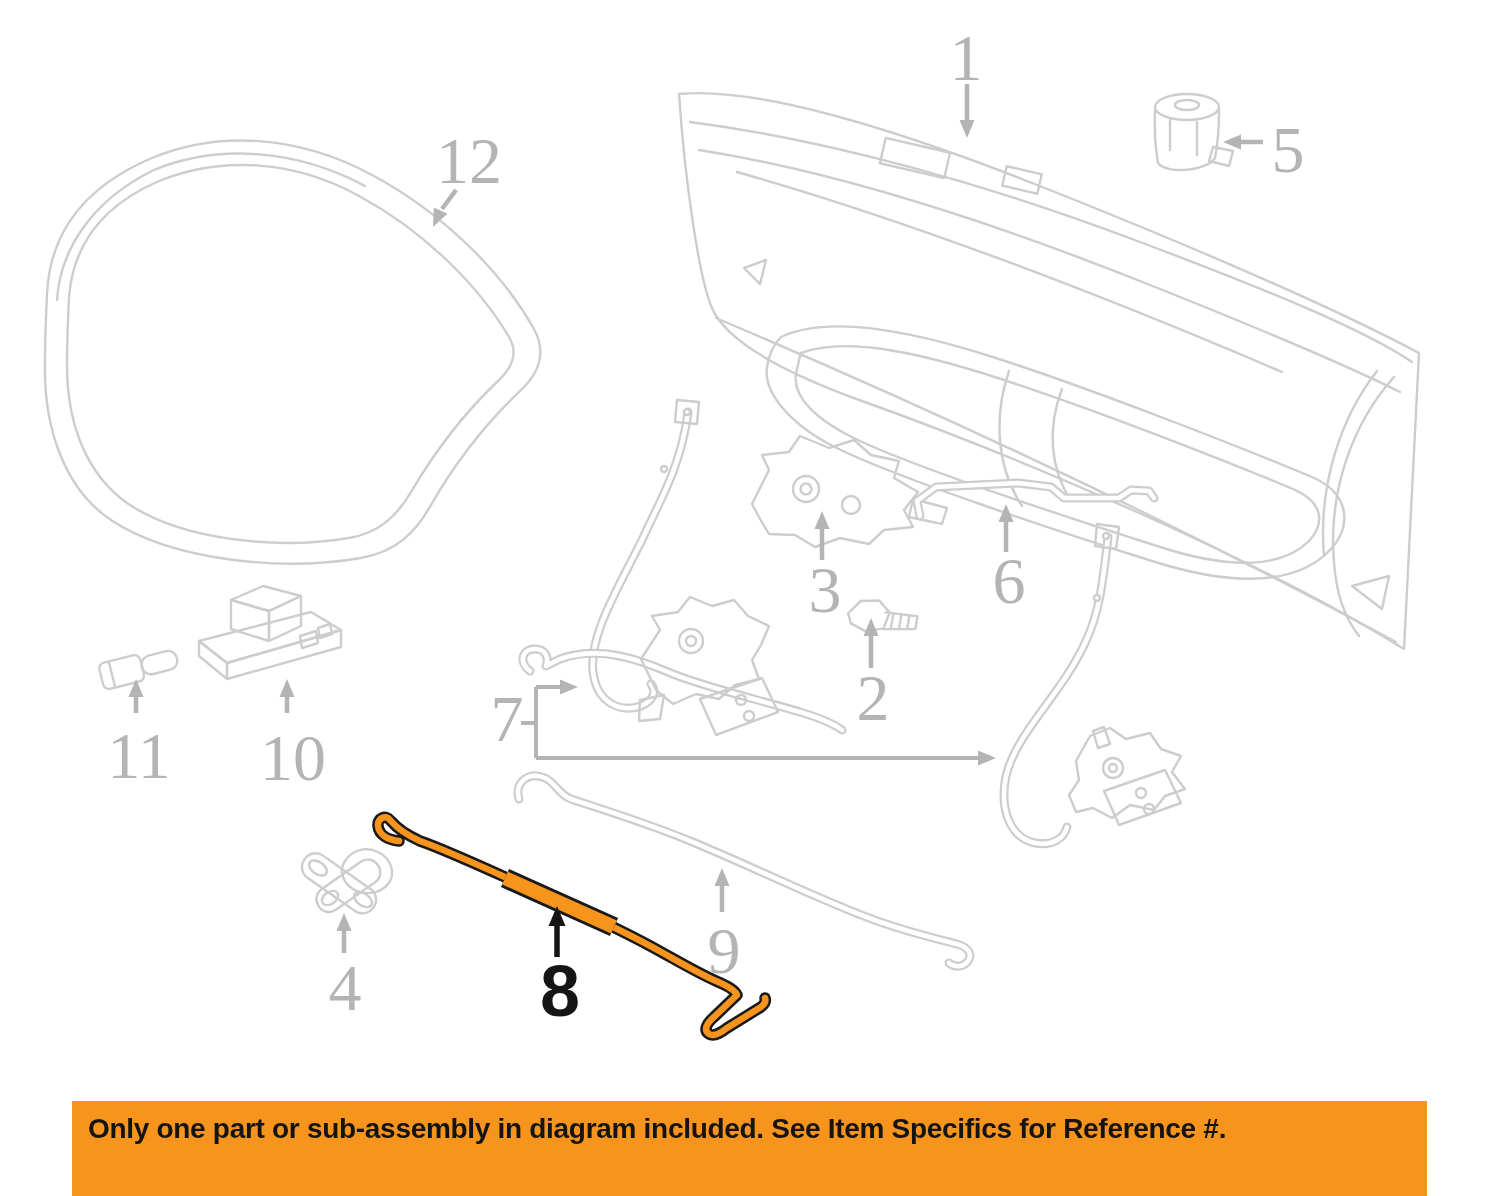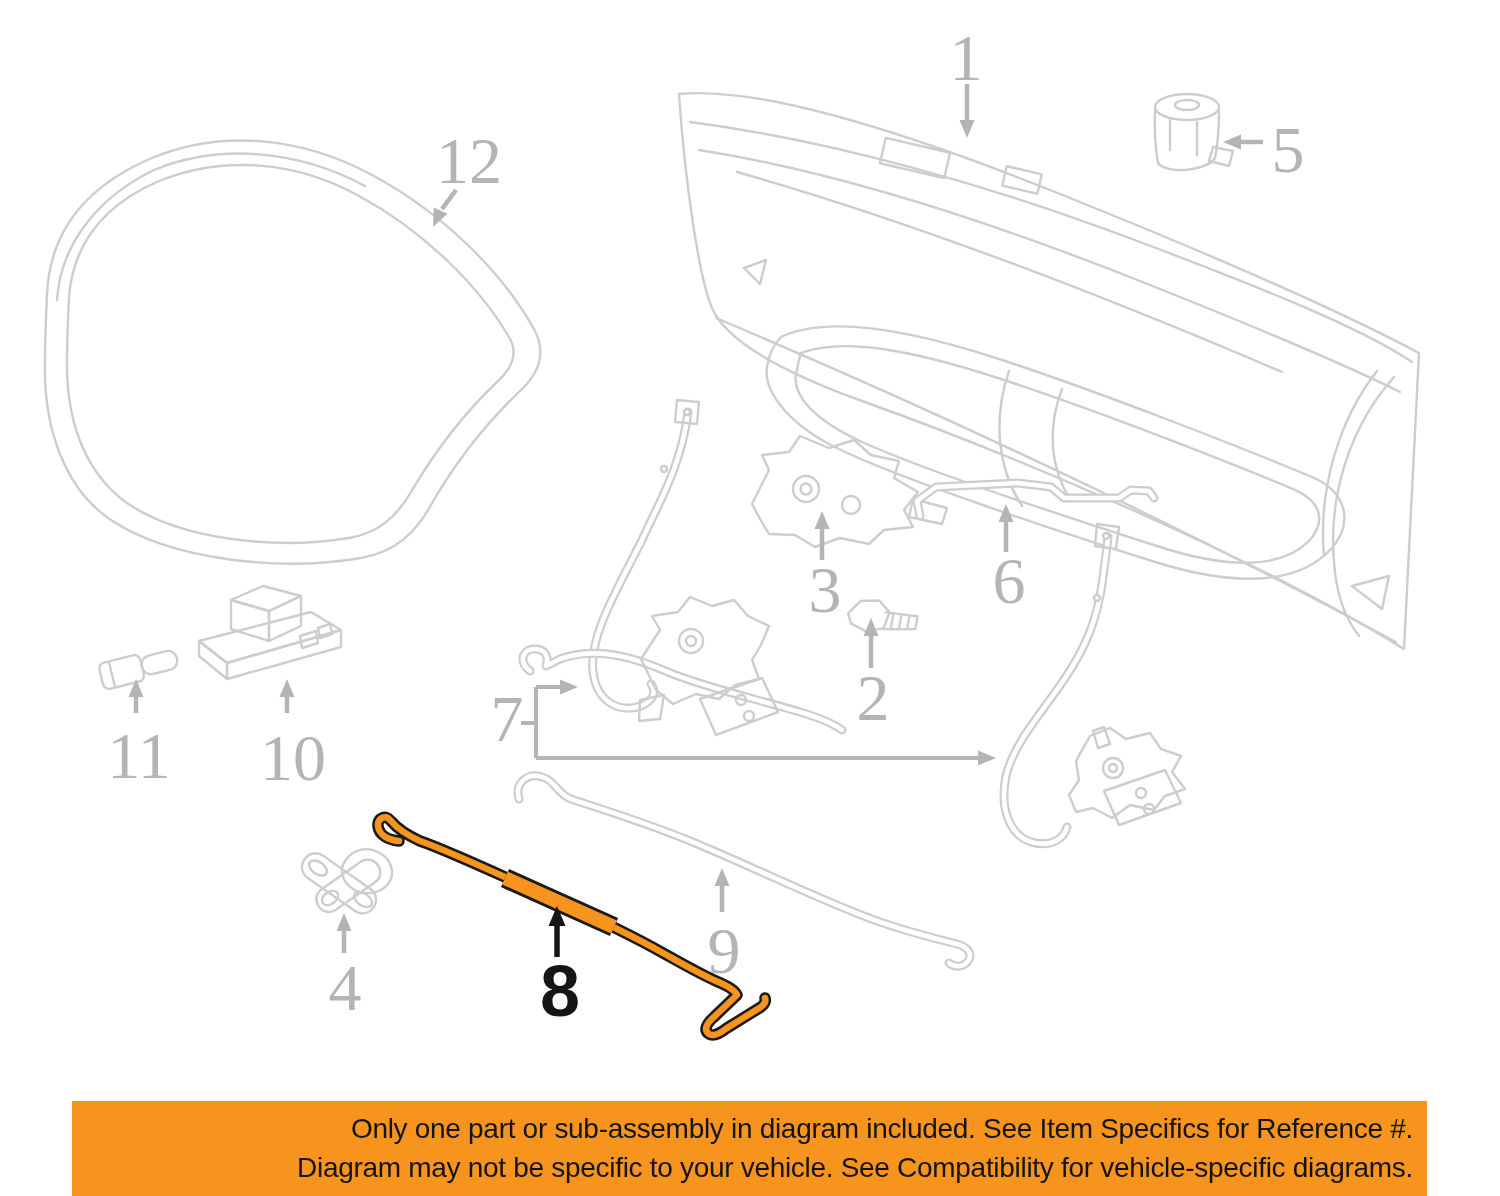"Only one part or sub-assembly" .banner-line { font-weight: normal -> bold; text-align: right -> none }
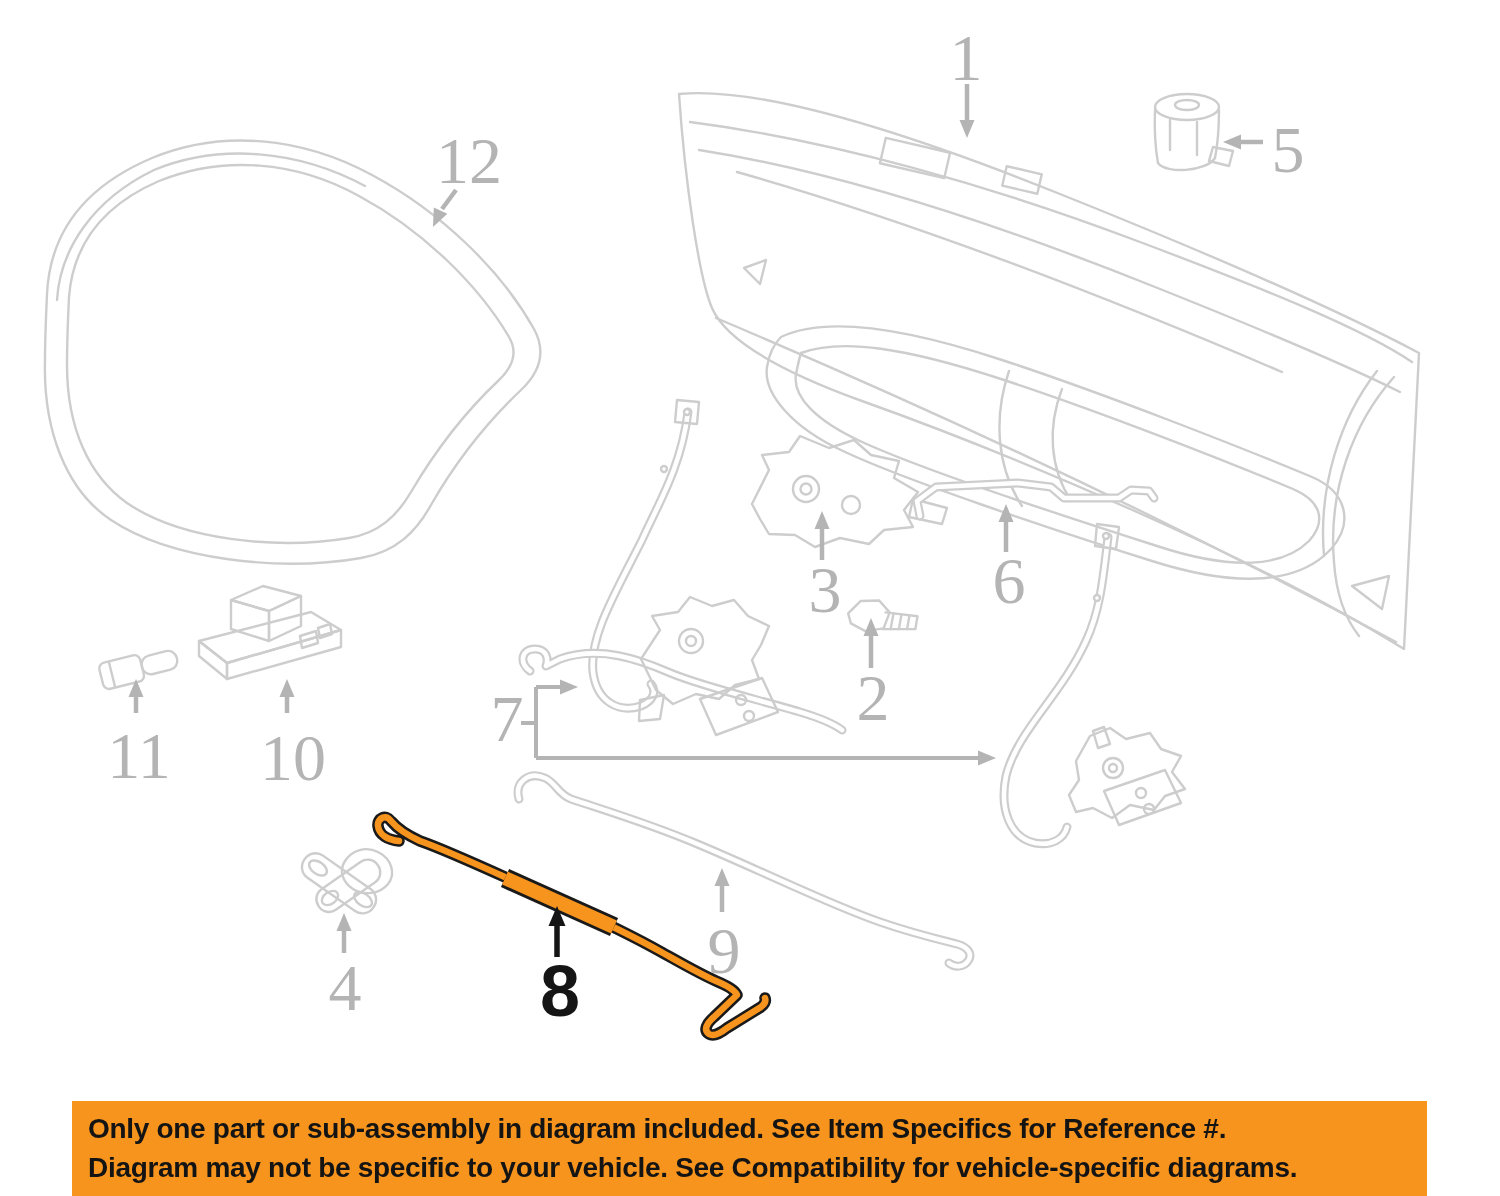"Diagram may not be specific" div.banner-line { html: <div>Diagram may not be specific to your vehicle. See Compatibility for vehicle-specific diagrams.</div> -> none }
